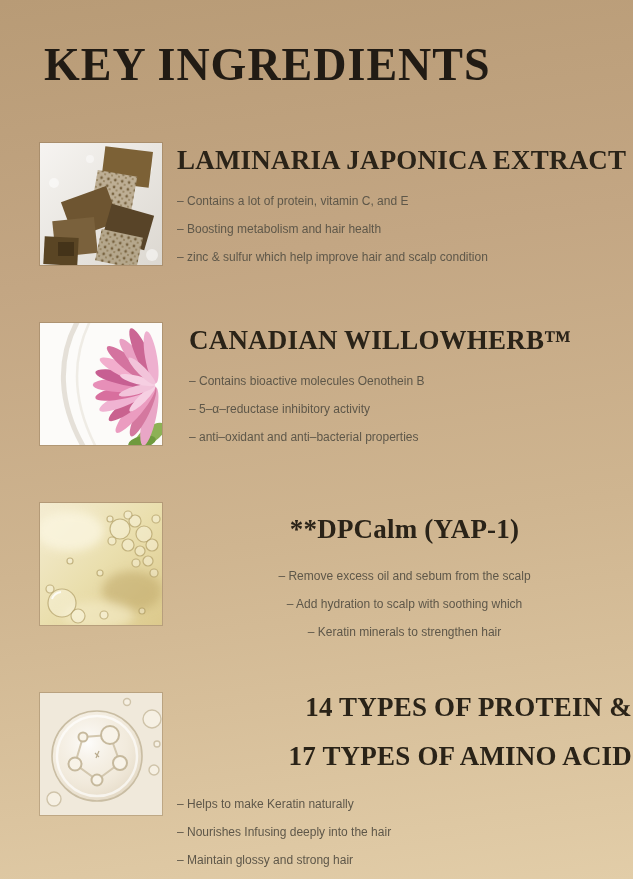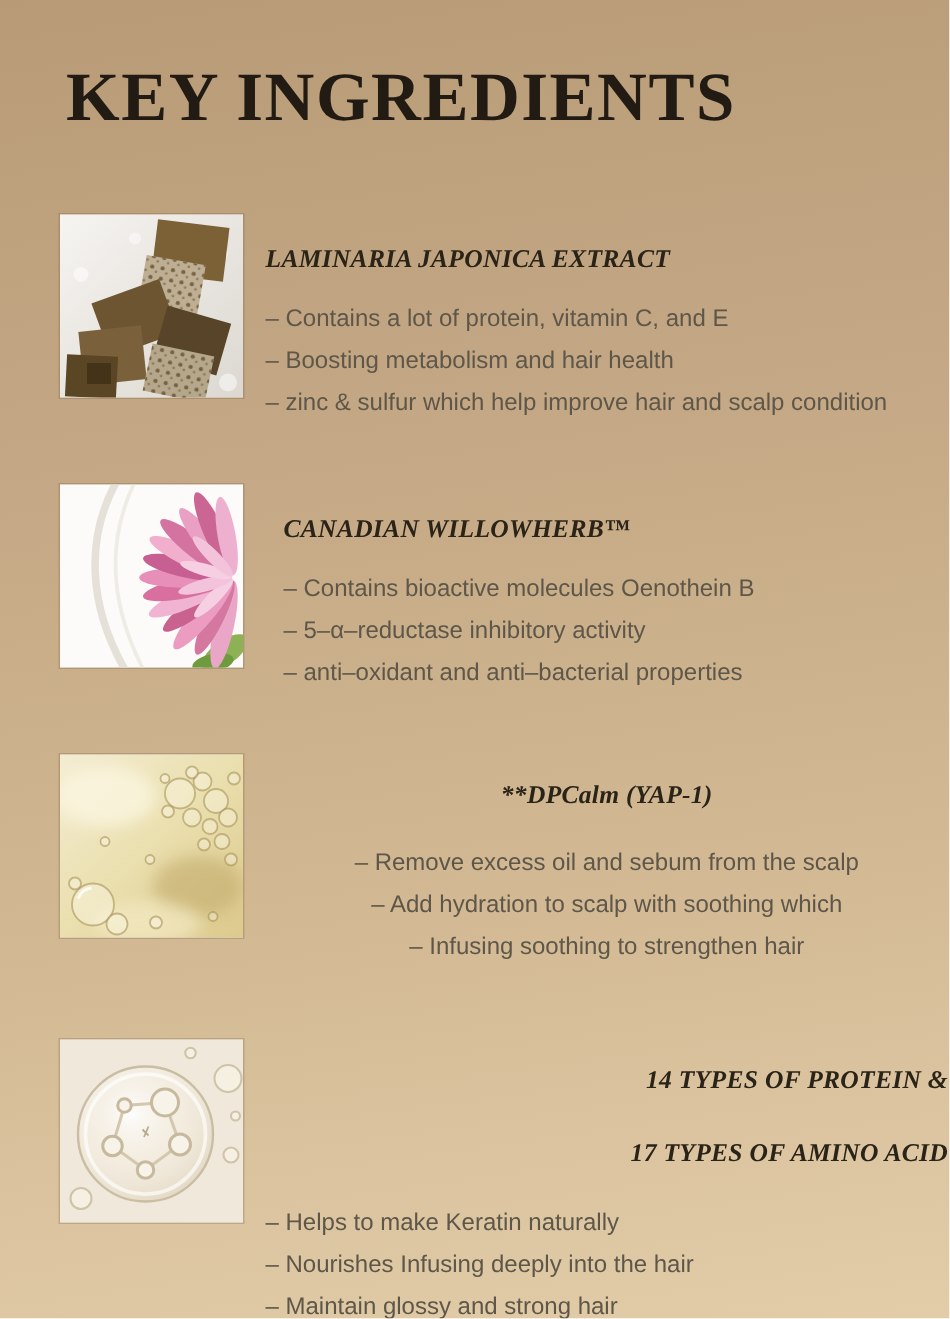"LAMINARIA JAPONICA EXTRACT" .ing-heading { font-size: 17px -> 27px; font-style: italic -> none; margin: 14px 0 11px -> 2px 0 11px }
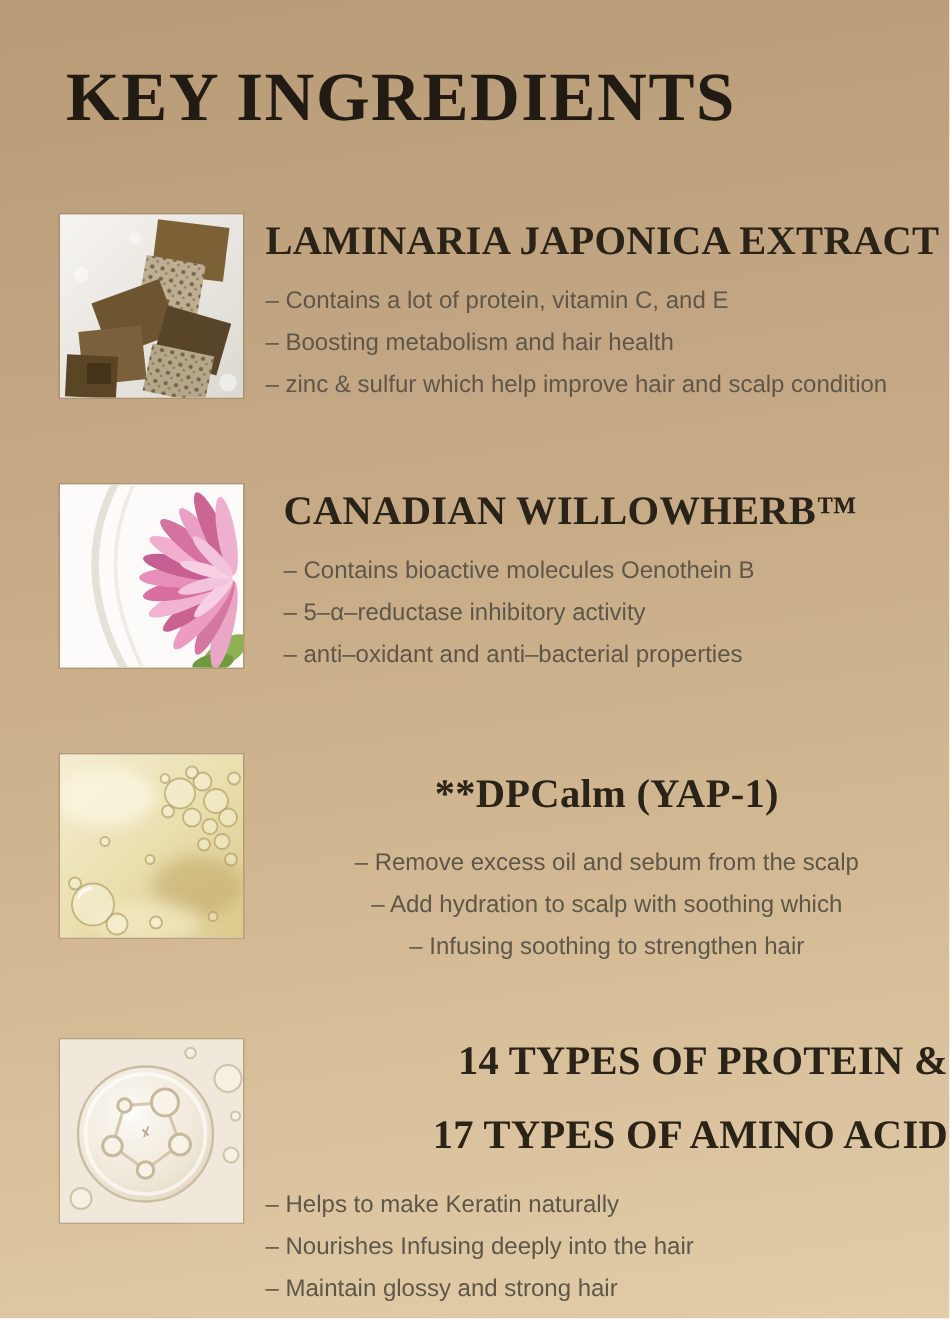"– Contains a lot of" .bullet { font-size: 16px -> 12px }
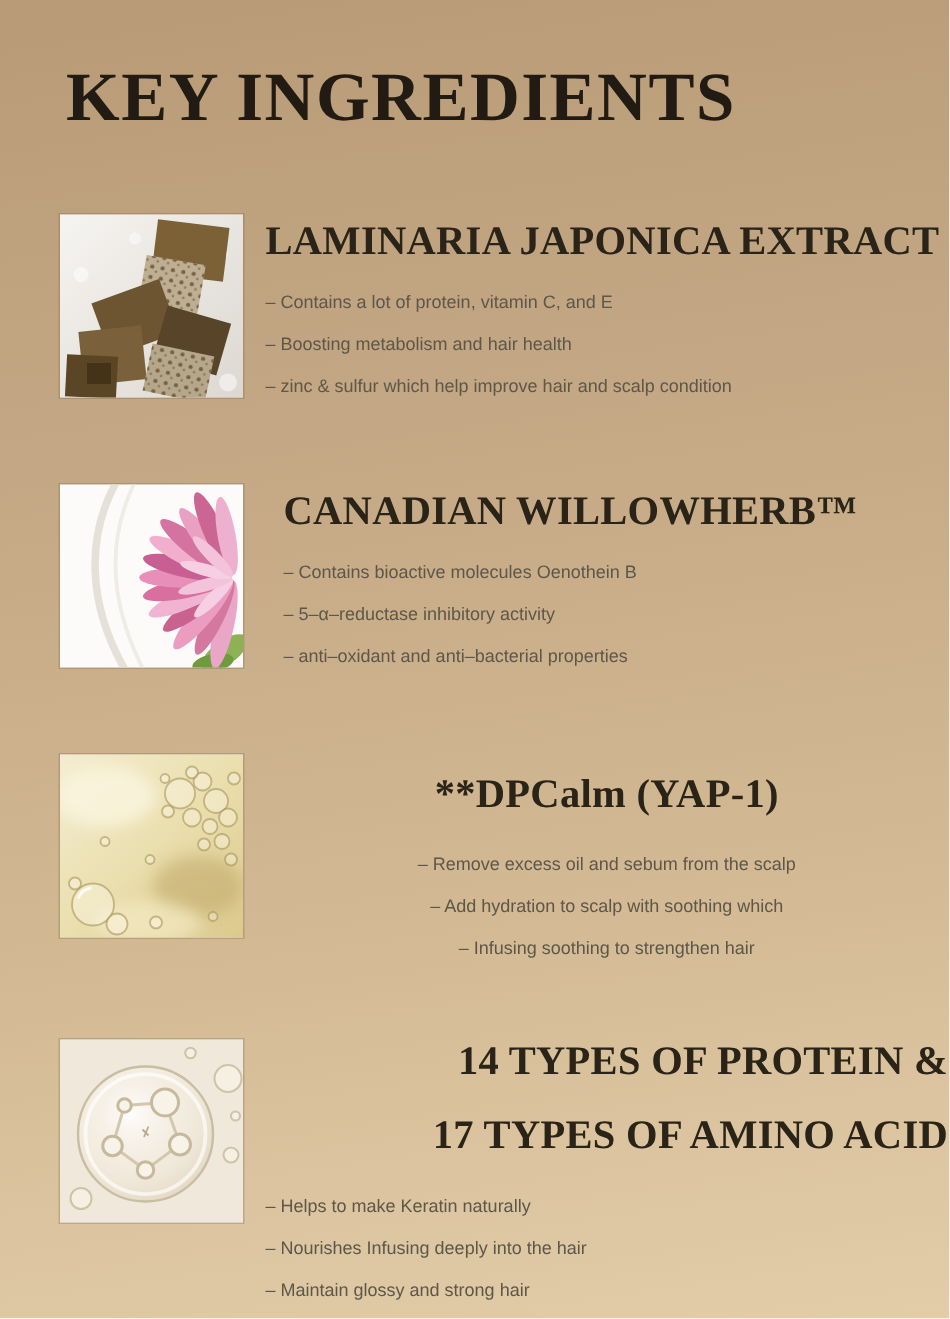"– Infusing soothing to strengthen" p.bullet { text: Infusing soothing -> Keratin minerals }
